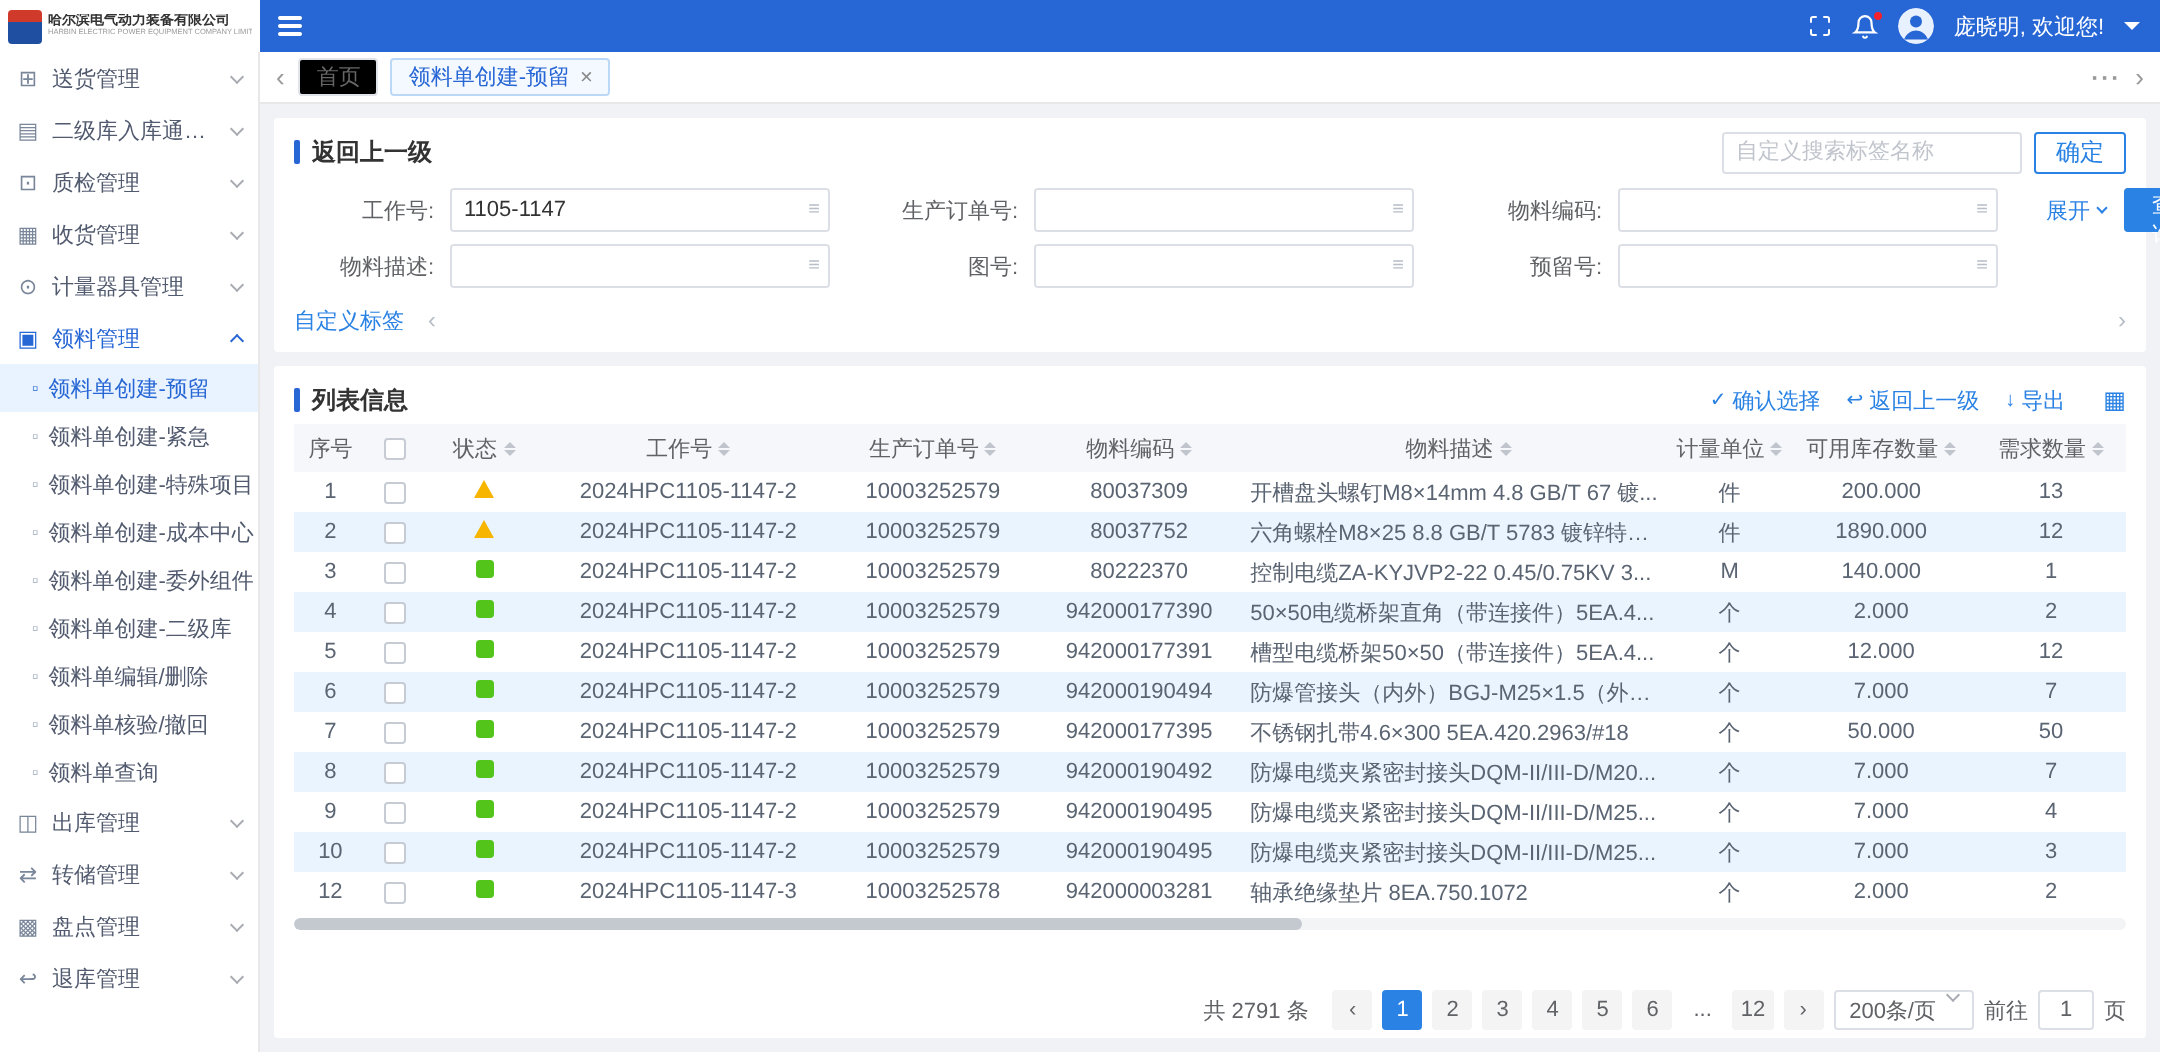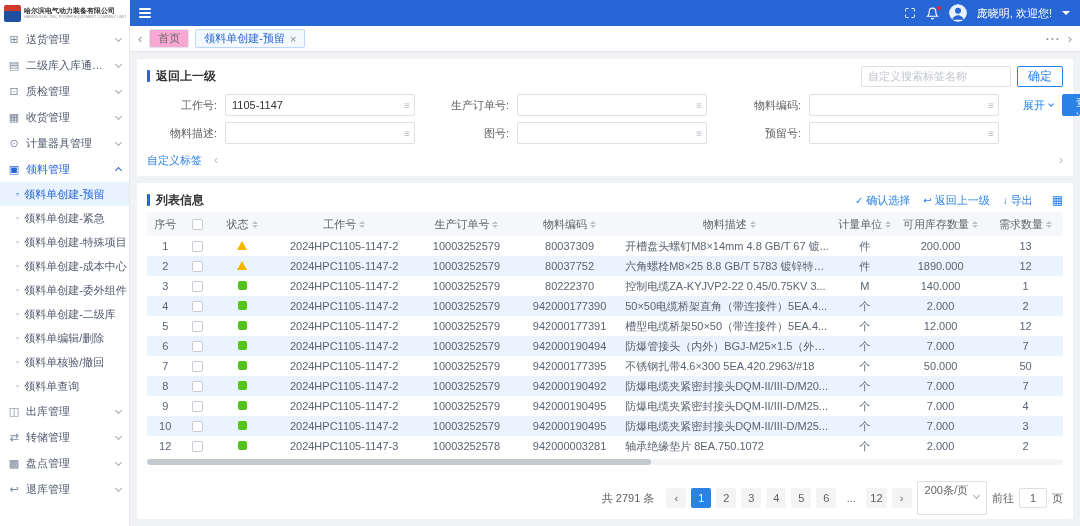"首页" .tab { background: #f9a8d4 -> #000000 }
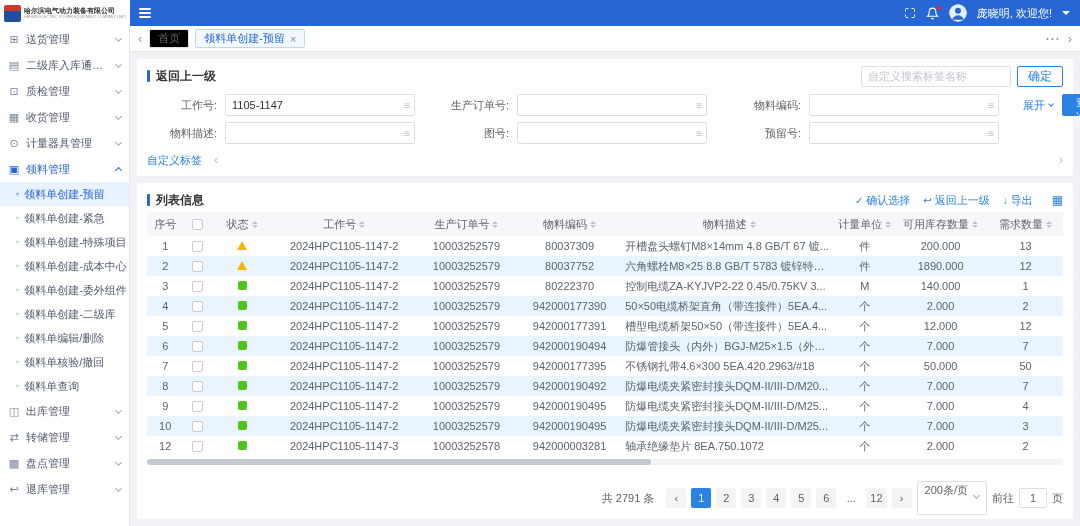"200条/页" .size-select { align-items: flex-end -> flex-start; padding: 16px 7px -> 2px 7px }
